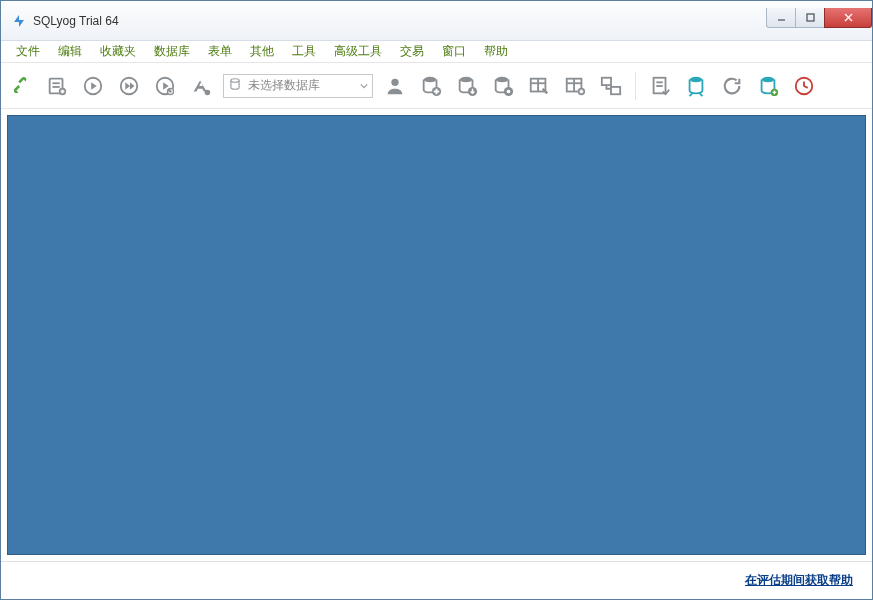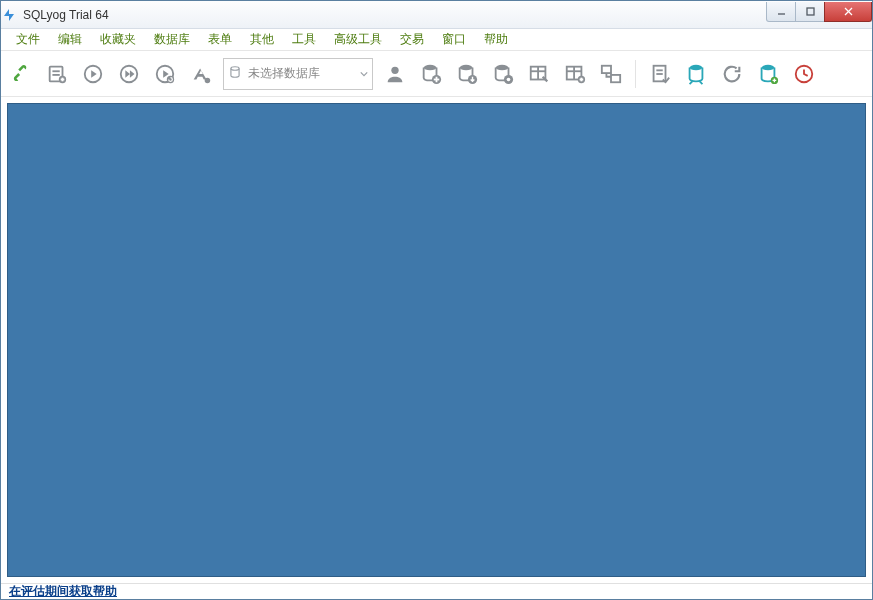"SQLyog Trial 64" .titlebar { height: 28px -> 40px; padding-left: 0 -> 10px }
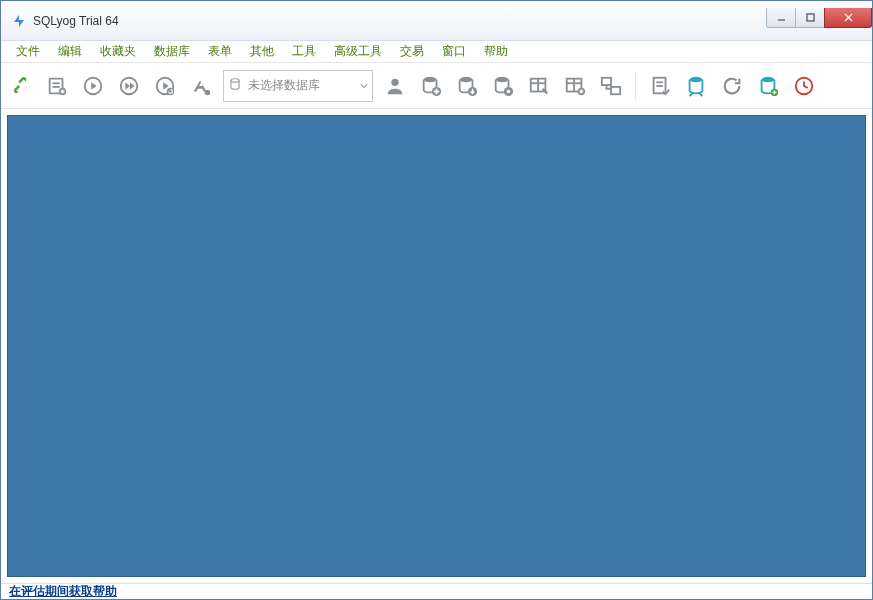"未选择数据库" .dbselect { height: 32px -> 24px }
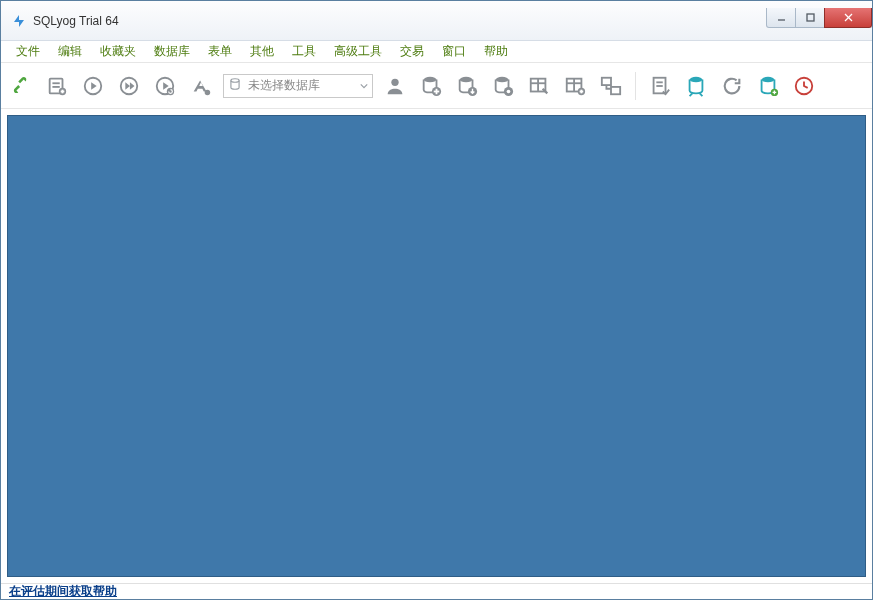"在评估期间获取帮助" .statusbar { height: 16px -> 38px; justify-content: none -> flex-end; padding: 0 8px -> 0 19px }
